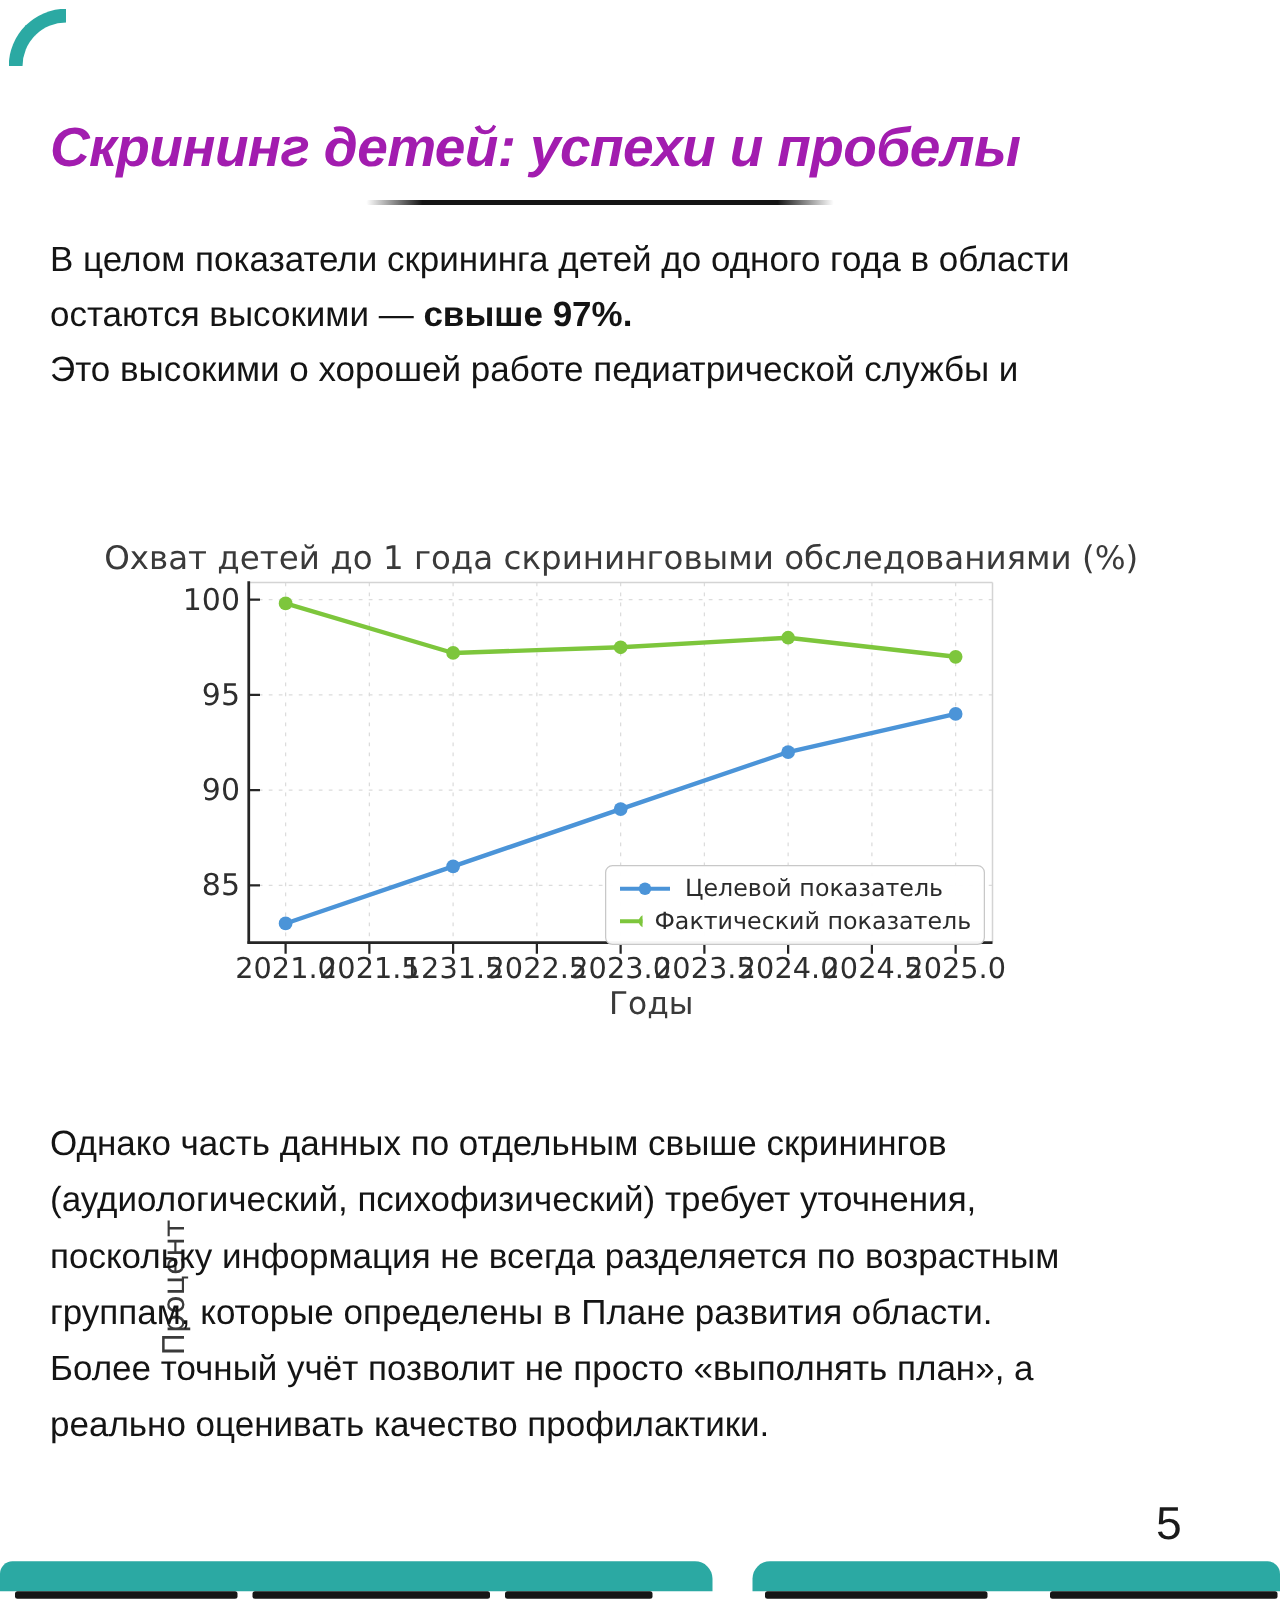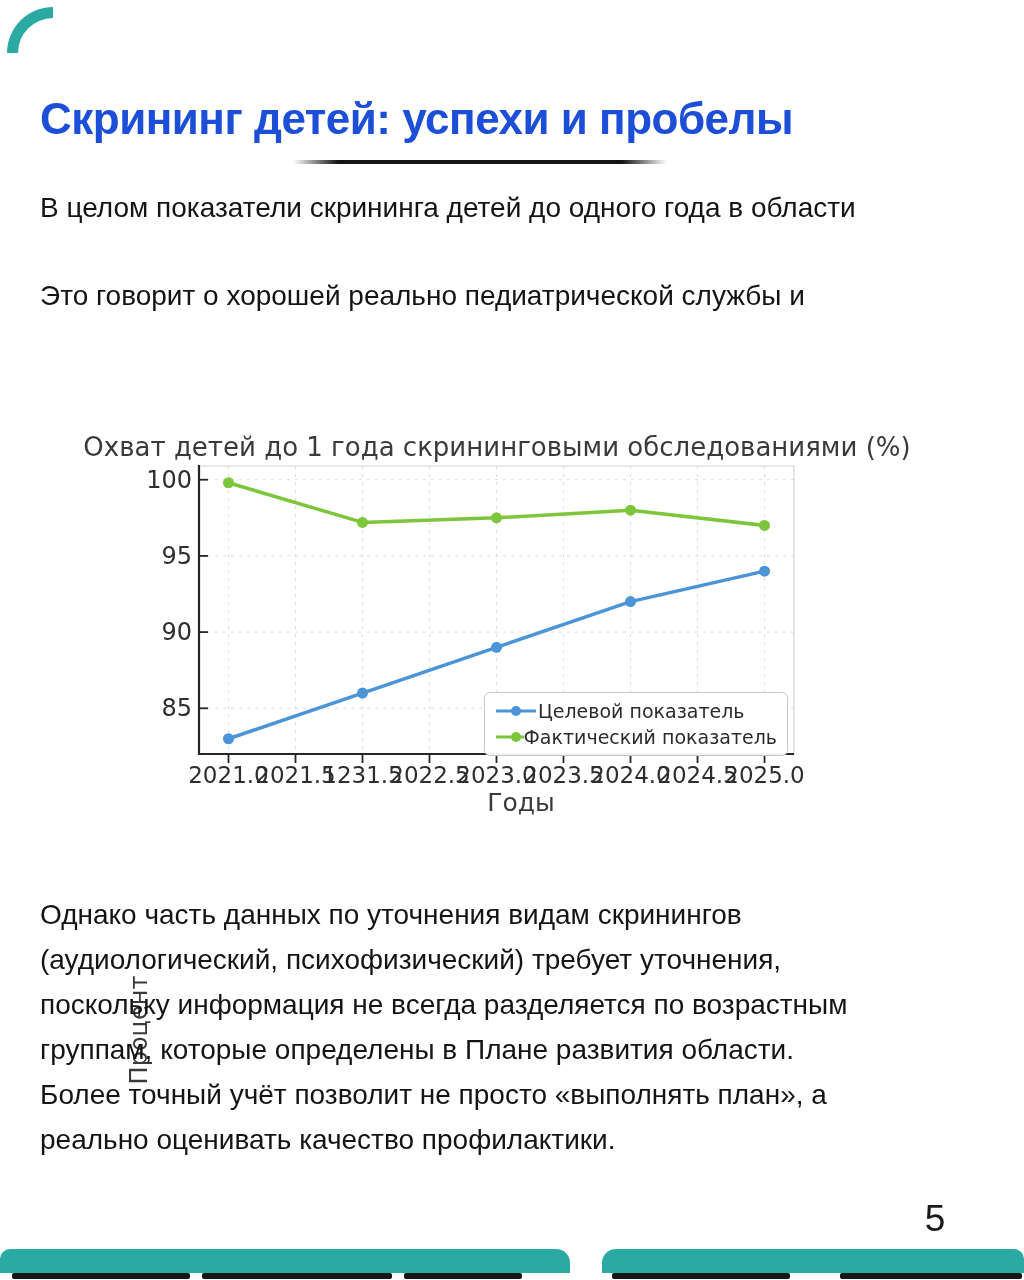"Скрининг детей: успехи и пробелы" .main-title { color: #1d4ed8 -> #a21caf; font-style: none -> italic }
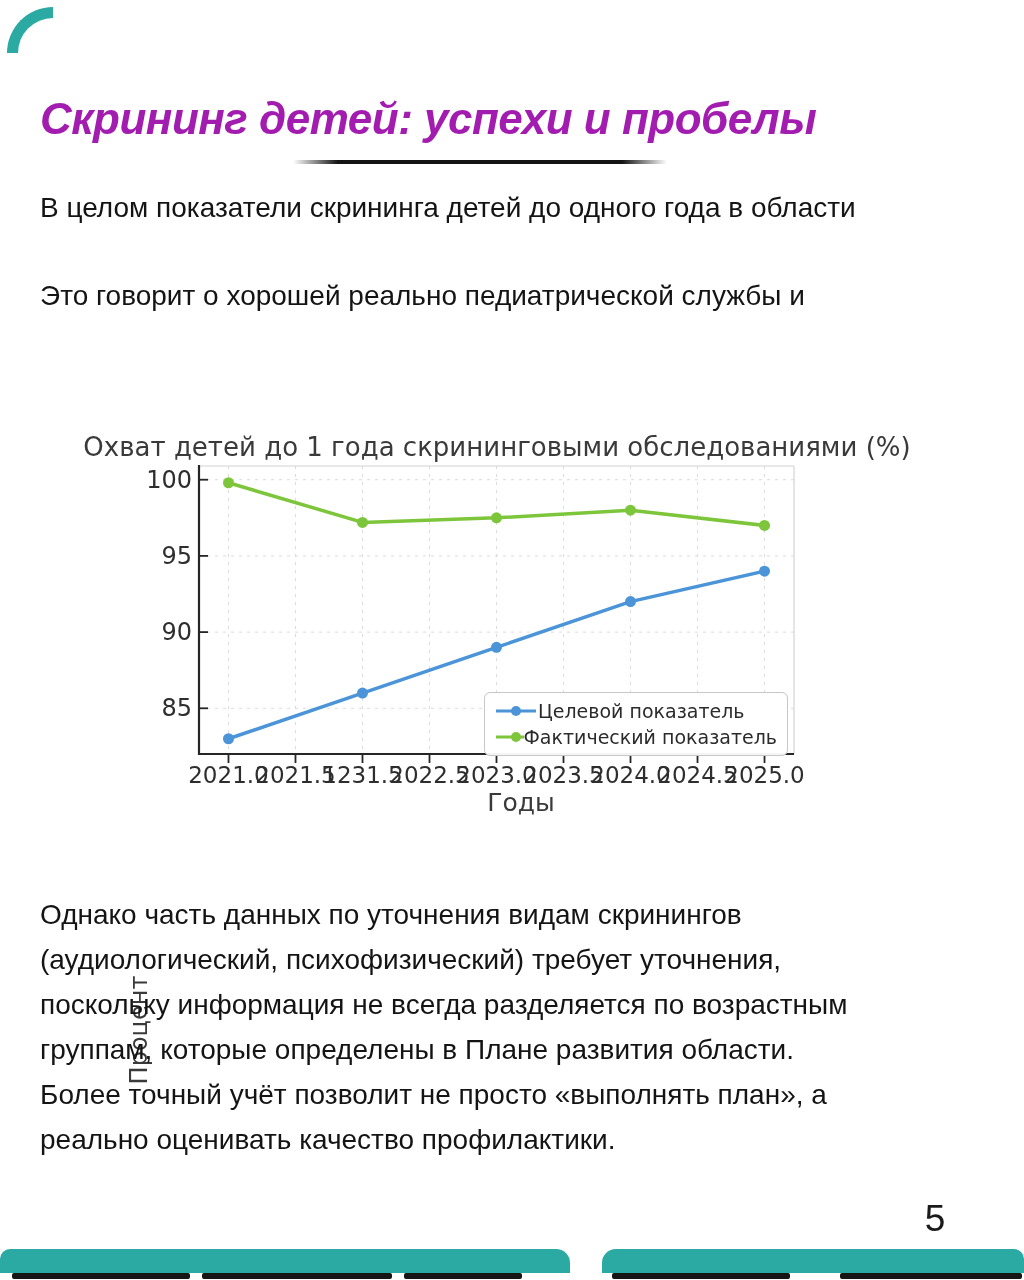"остаются высокими — свыше 97%." div.bodyline { html: none -> <div><span>остаются высокими — </span><b>свыше 97%.</b></div> }
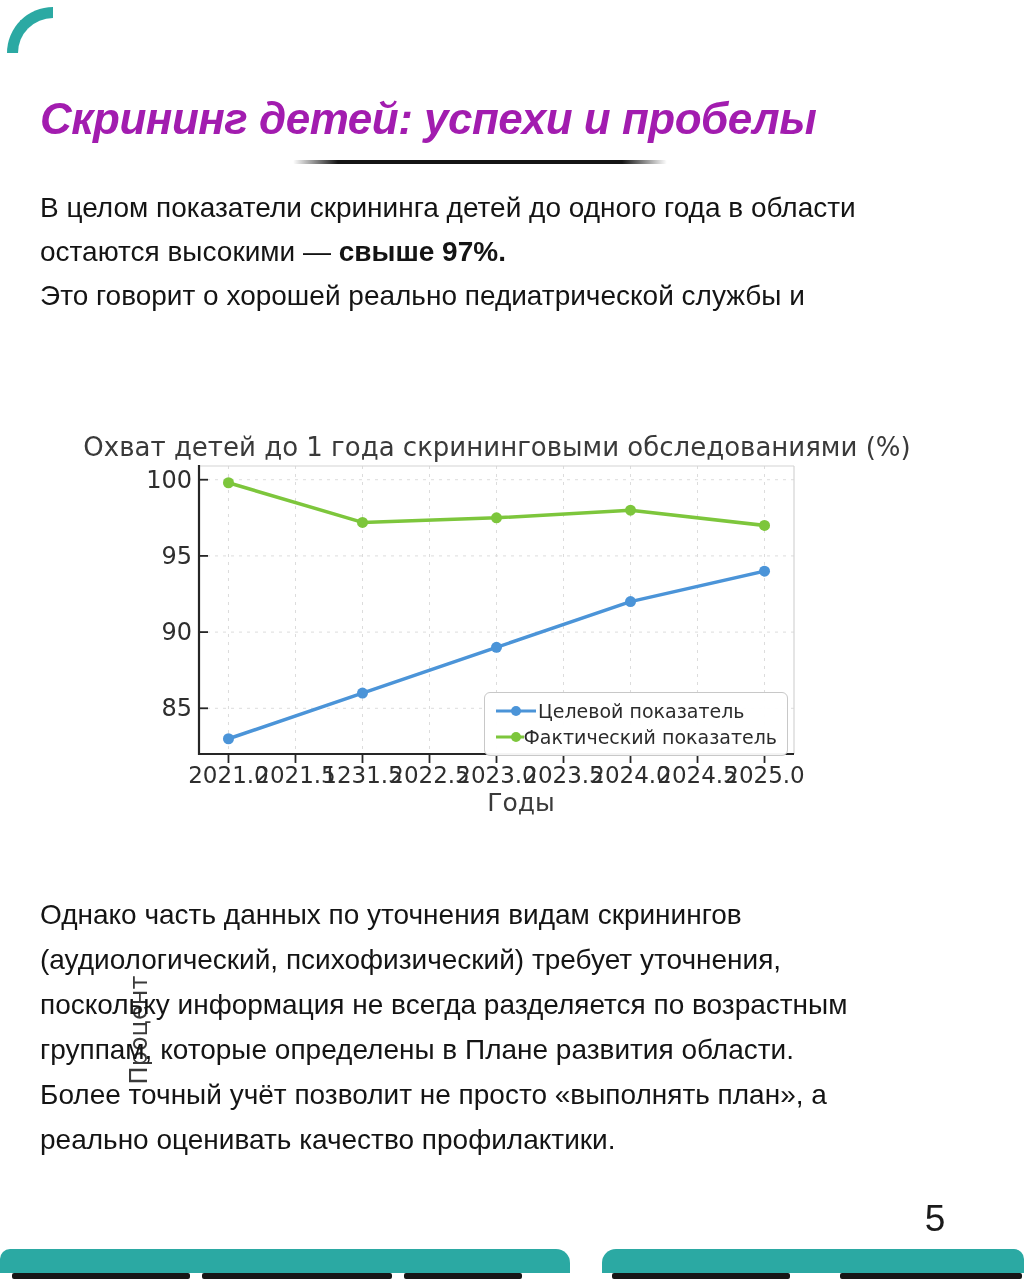"Это говорит о хорошей реально" div.bodyline { text: говорит о хорошей реально -> высокими о хорошей работе }
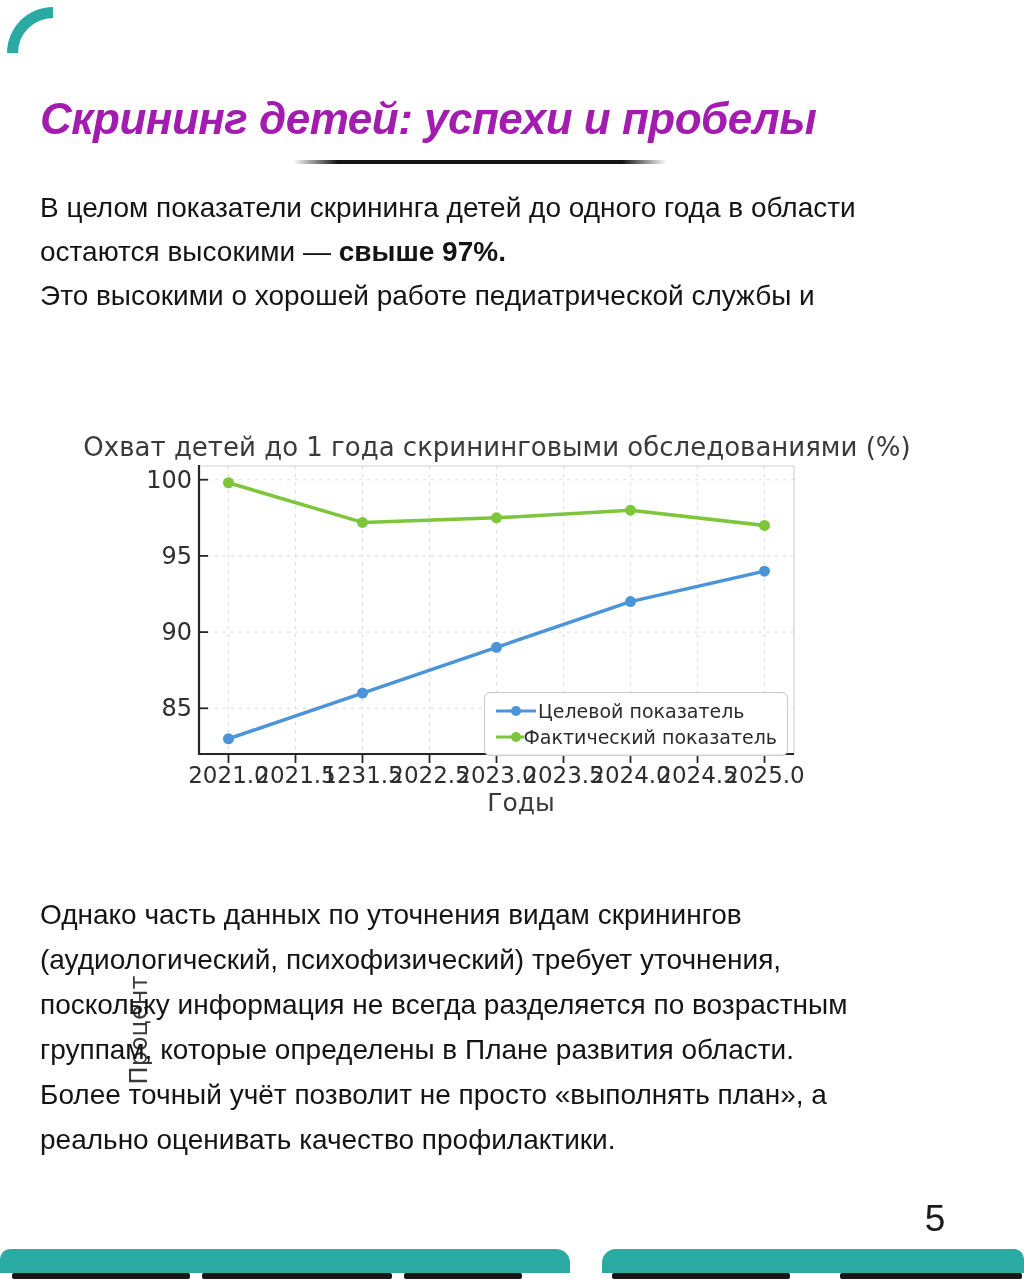"Целевой показатель" .lg-row { gap: none -> 10px }
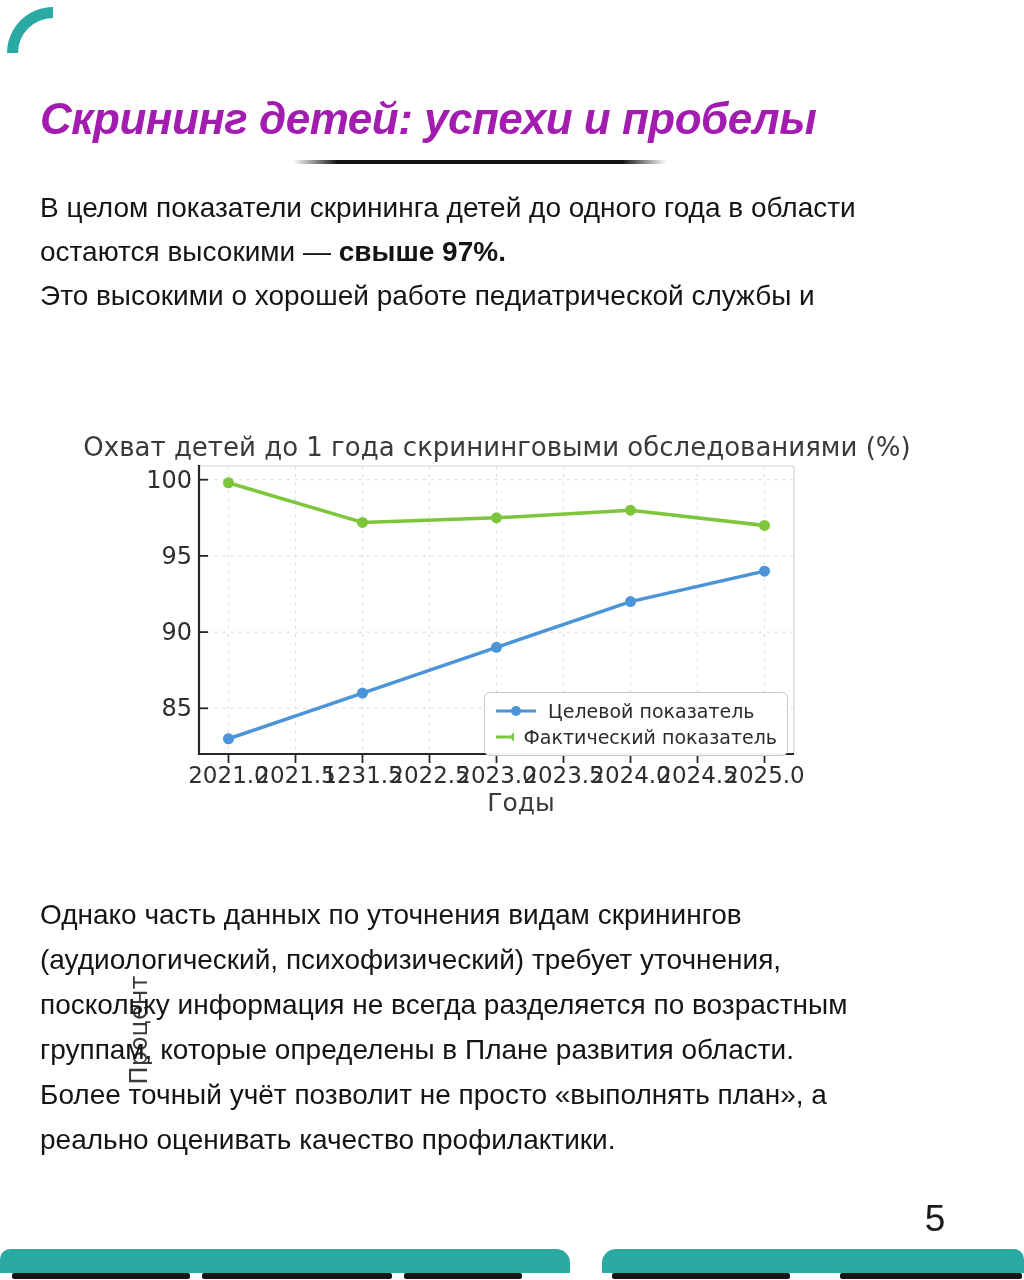"Однако часть данных по уточнения" div.bodyline { text: уточнения видам -> отдельным свыше }
